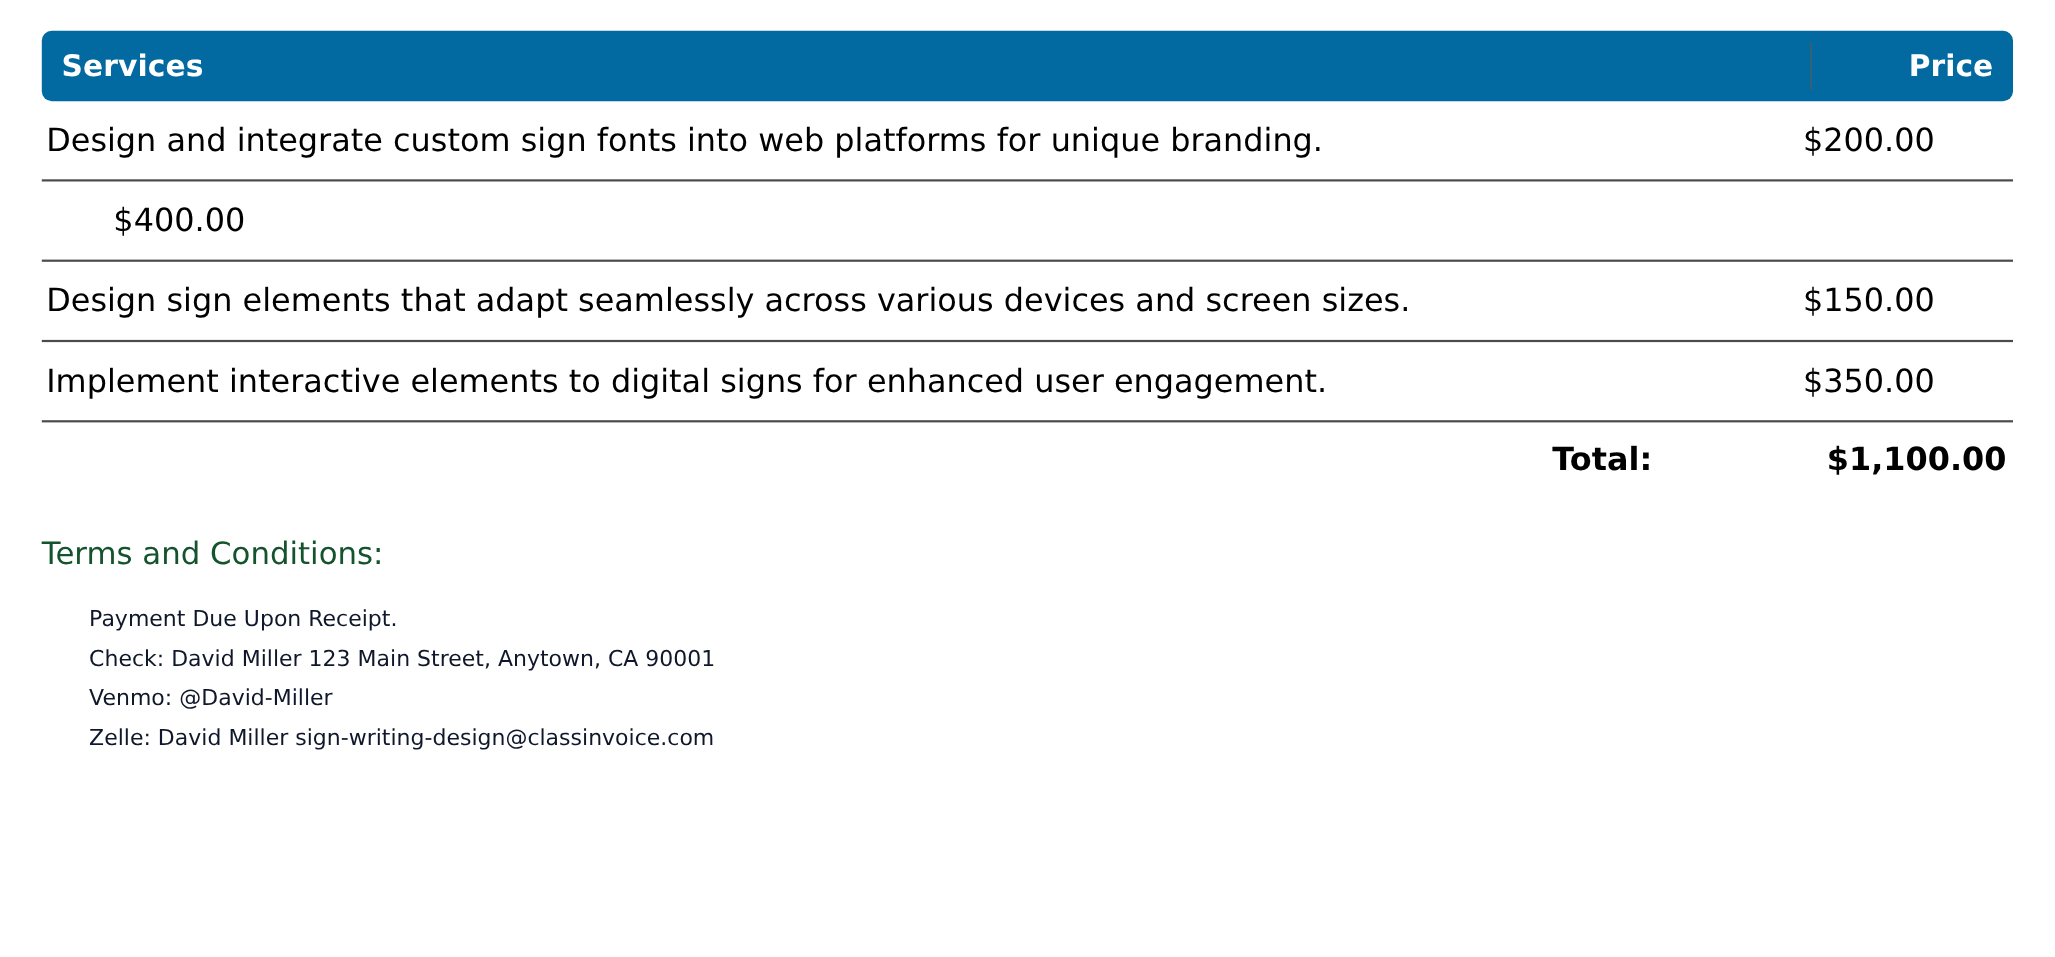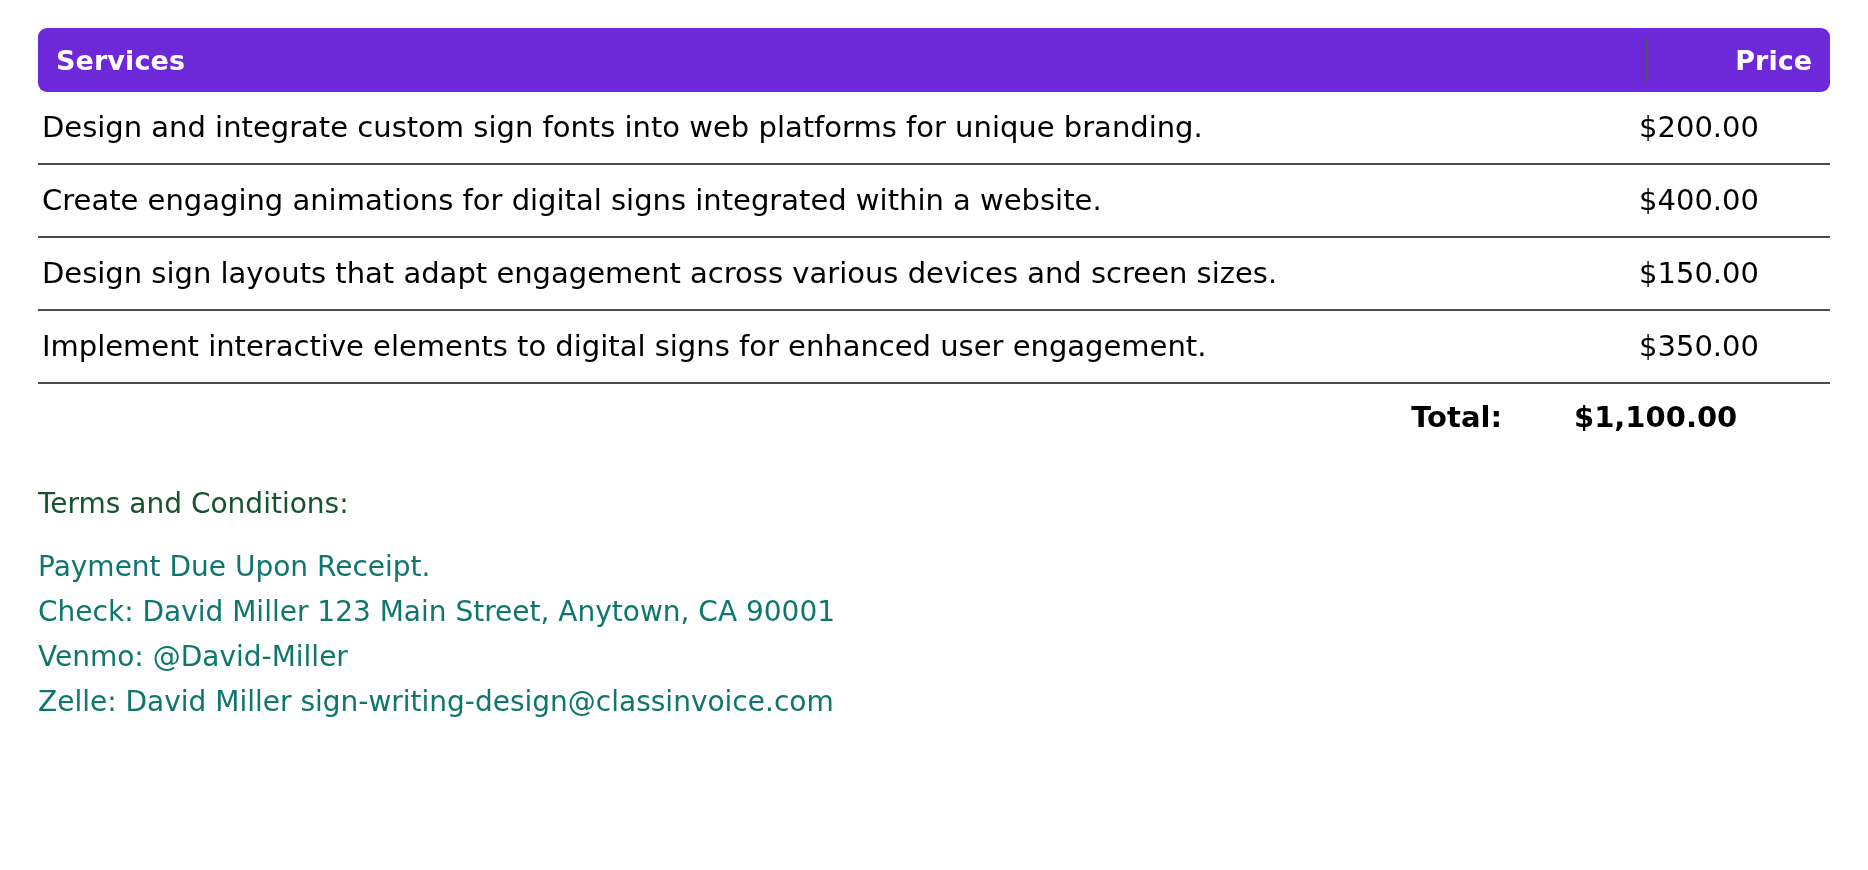"Services" .table-header { background: #6d28d9 -> #0369a1 }
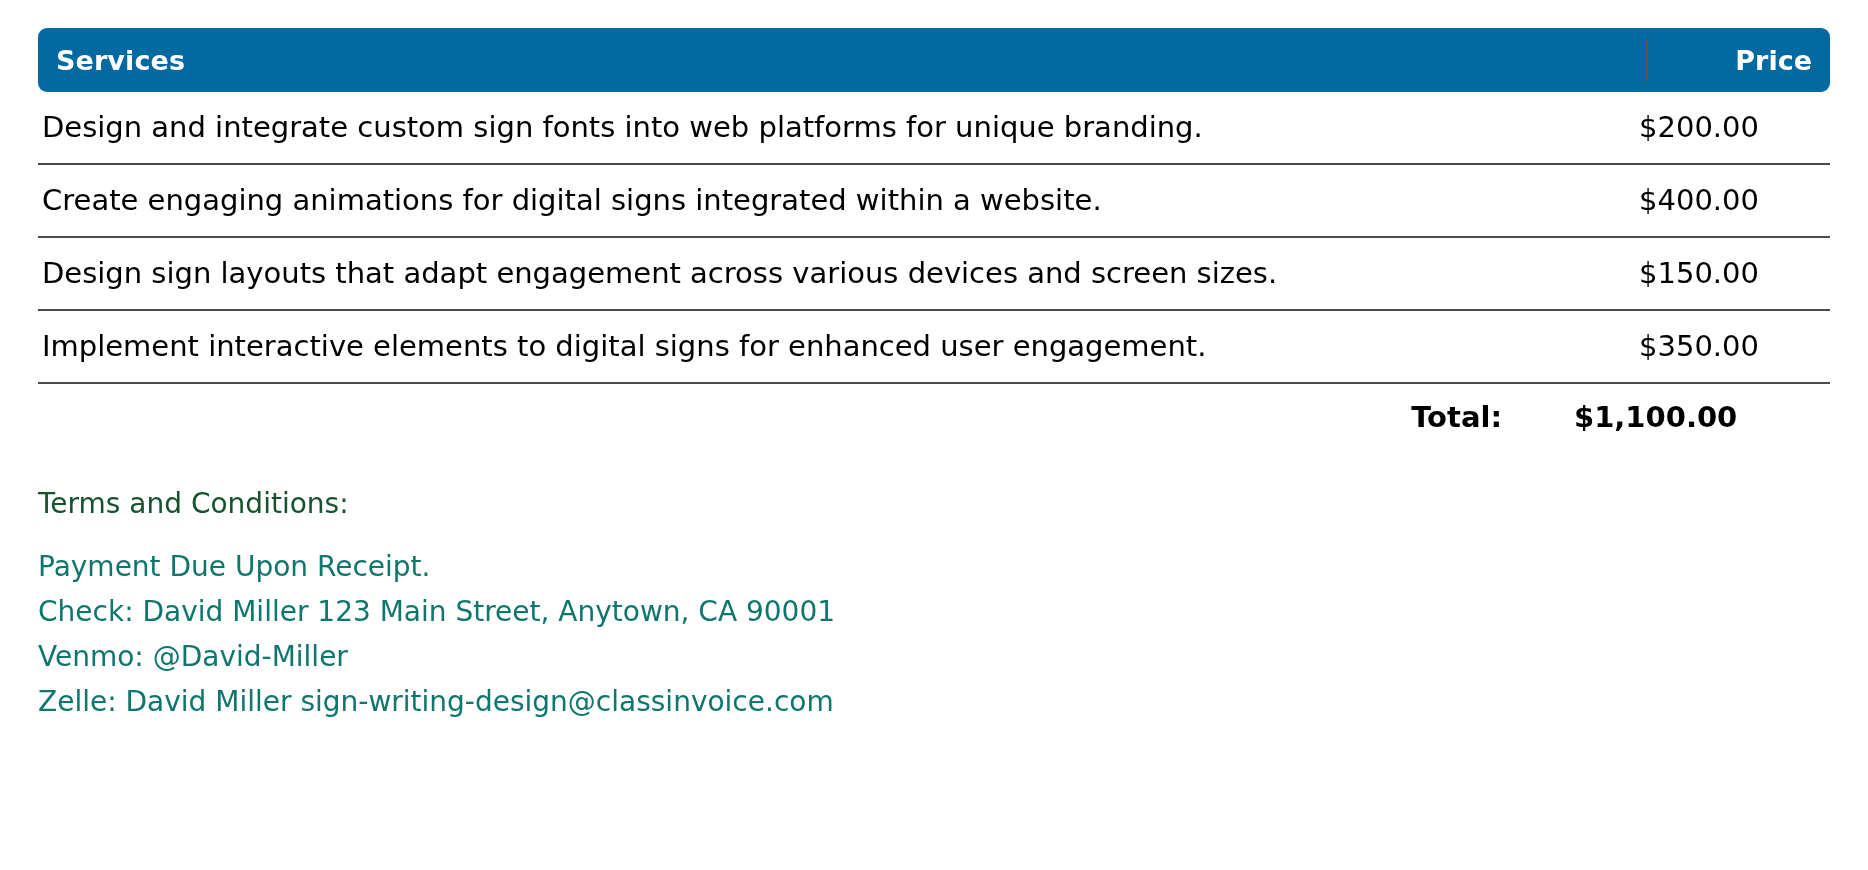"Create engaging animations for digital" div.cell-service { html: <div>Create engaging animations for digital signs integrated within a website.</div> -> none }
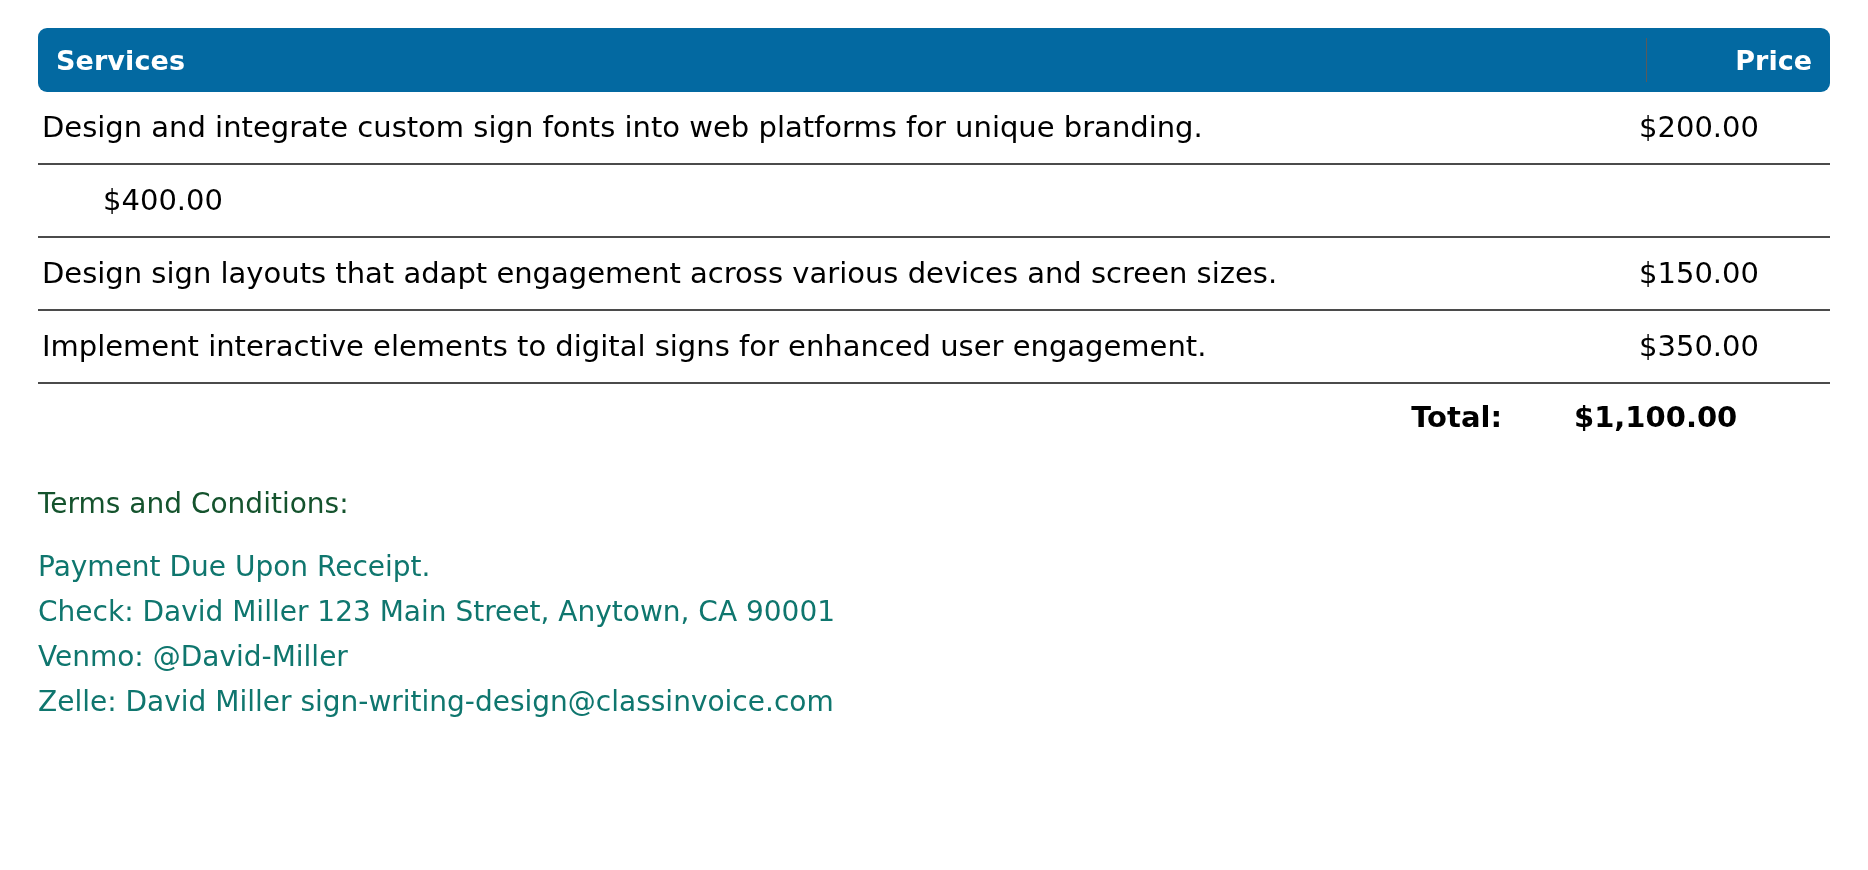"Design sign layouts that adapt" div.cell-service { text: layouts that adapt engagement -> elements that adapt seamlessly }
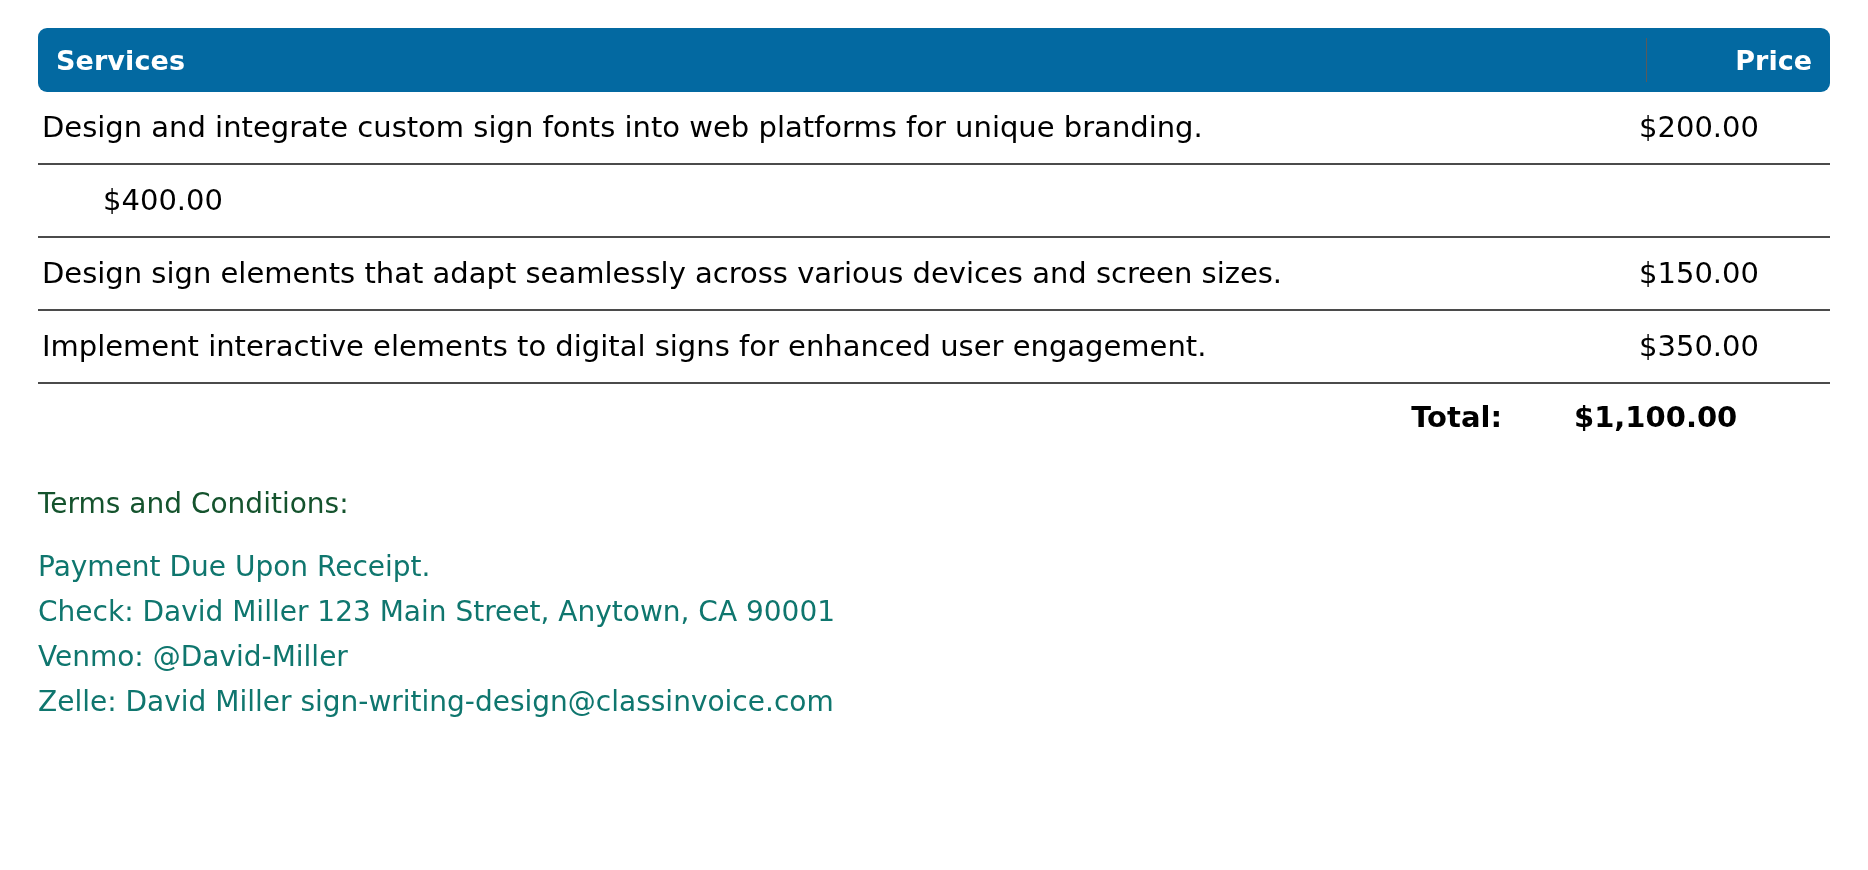"$1,100.00" .total-value { text-align: none -> right }
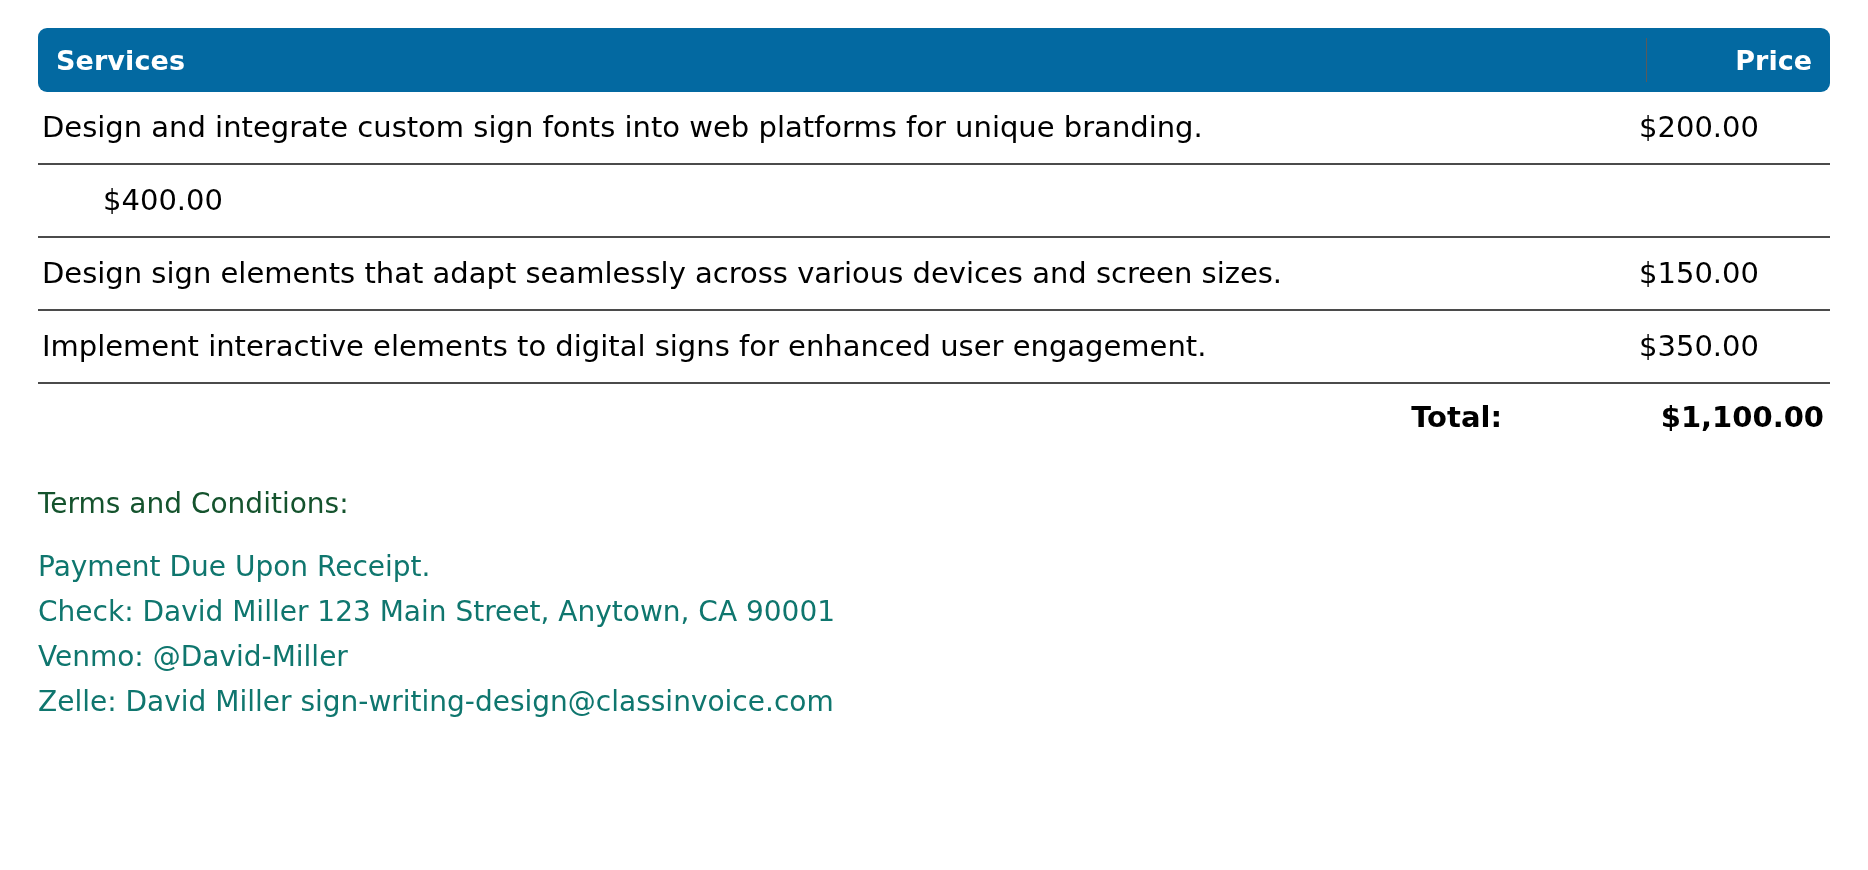"Payment Due Upon Receipt." .terms-line { color: #0f766e -> #0f172a; font-size: 28px -> 20px; margin-left: none -> 43px }
